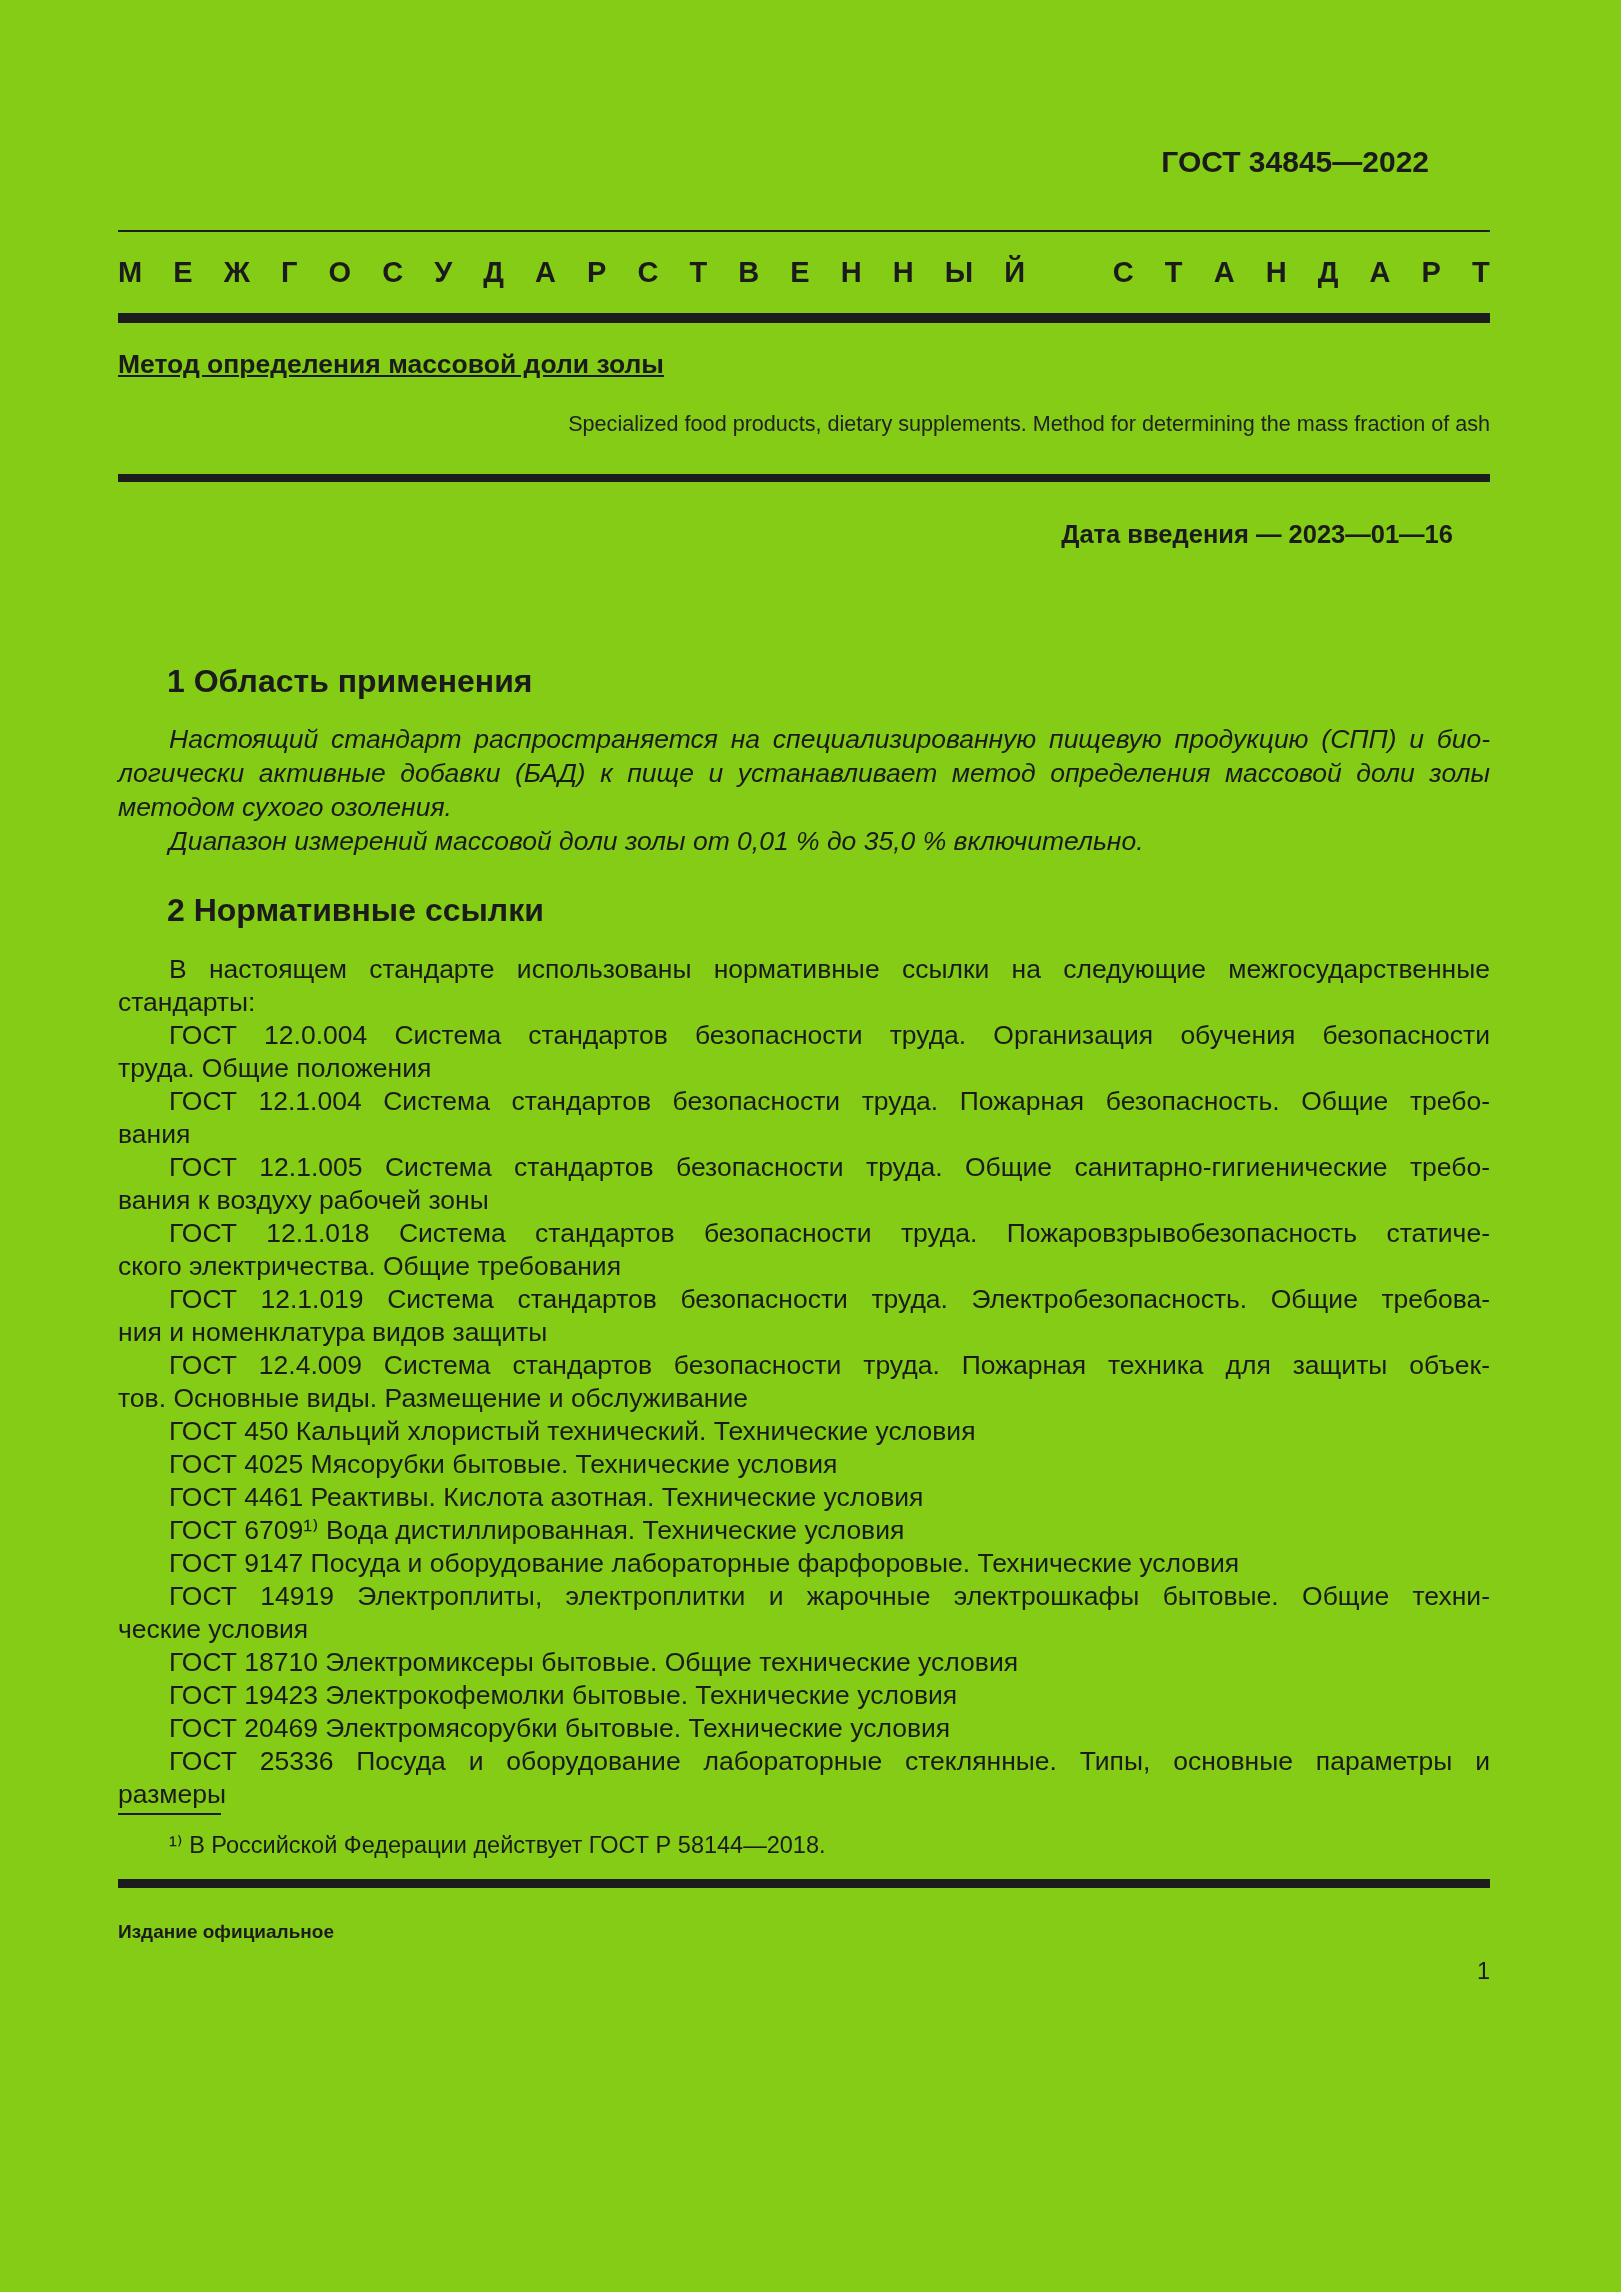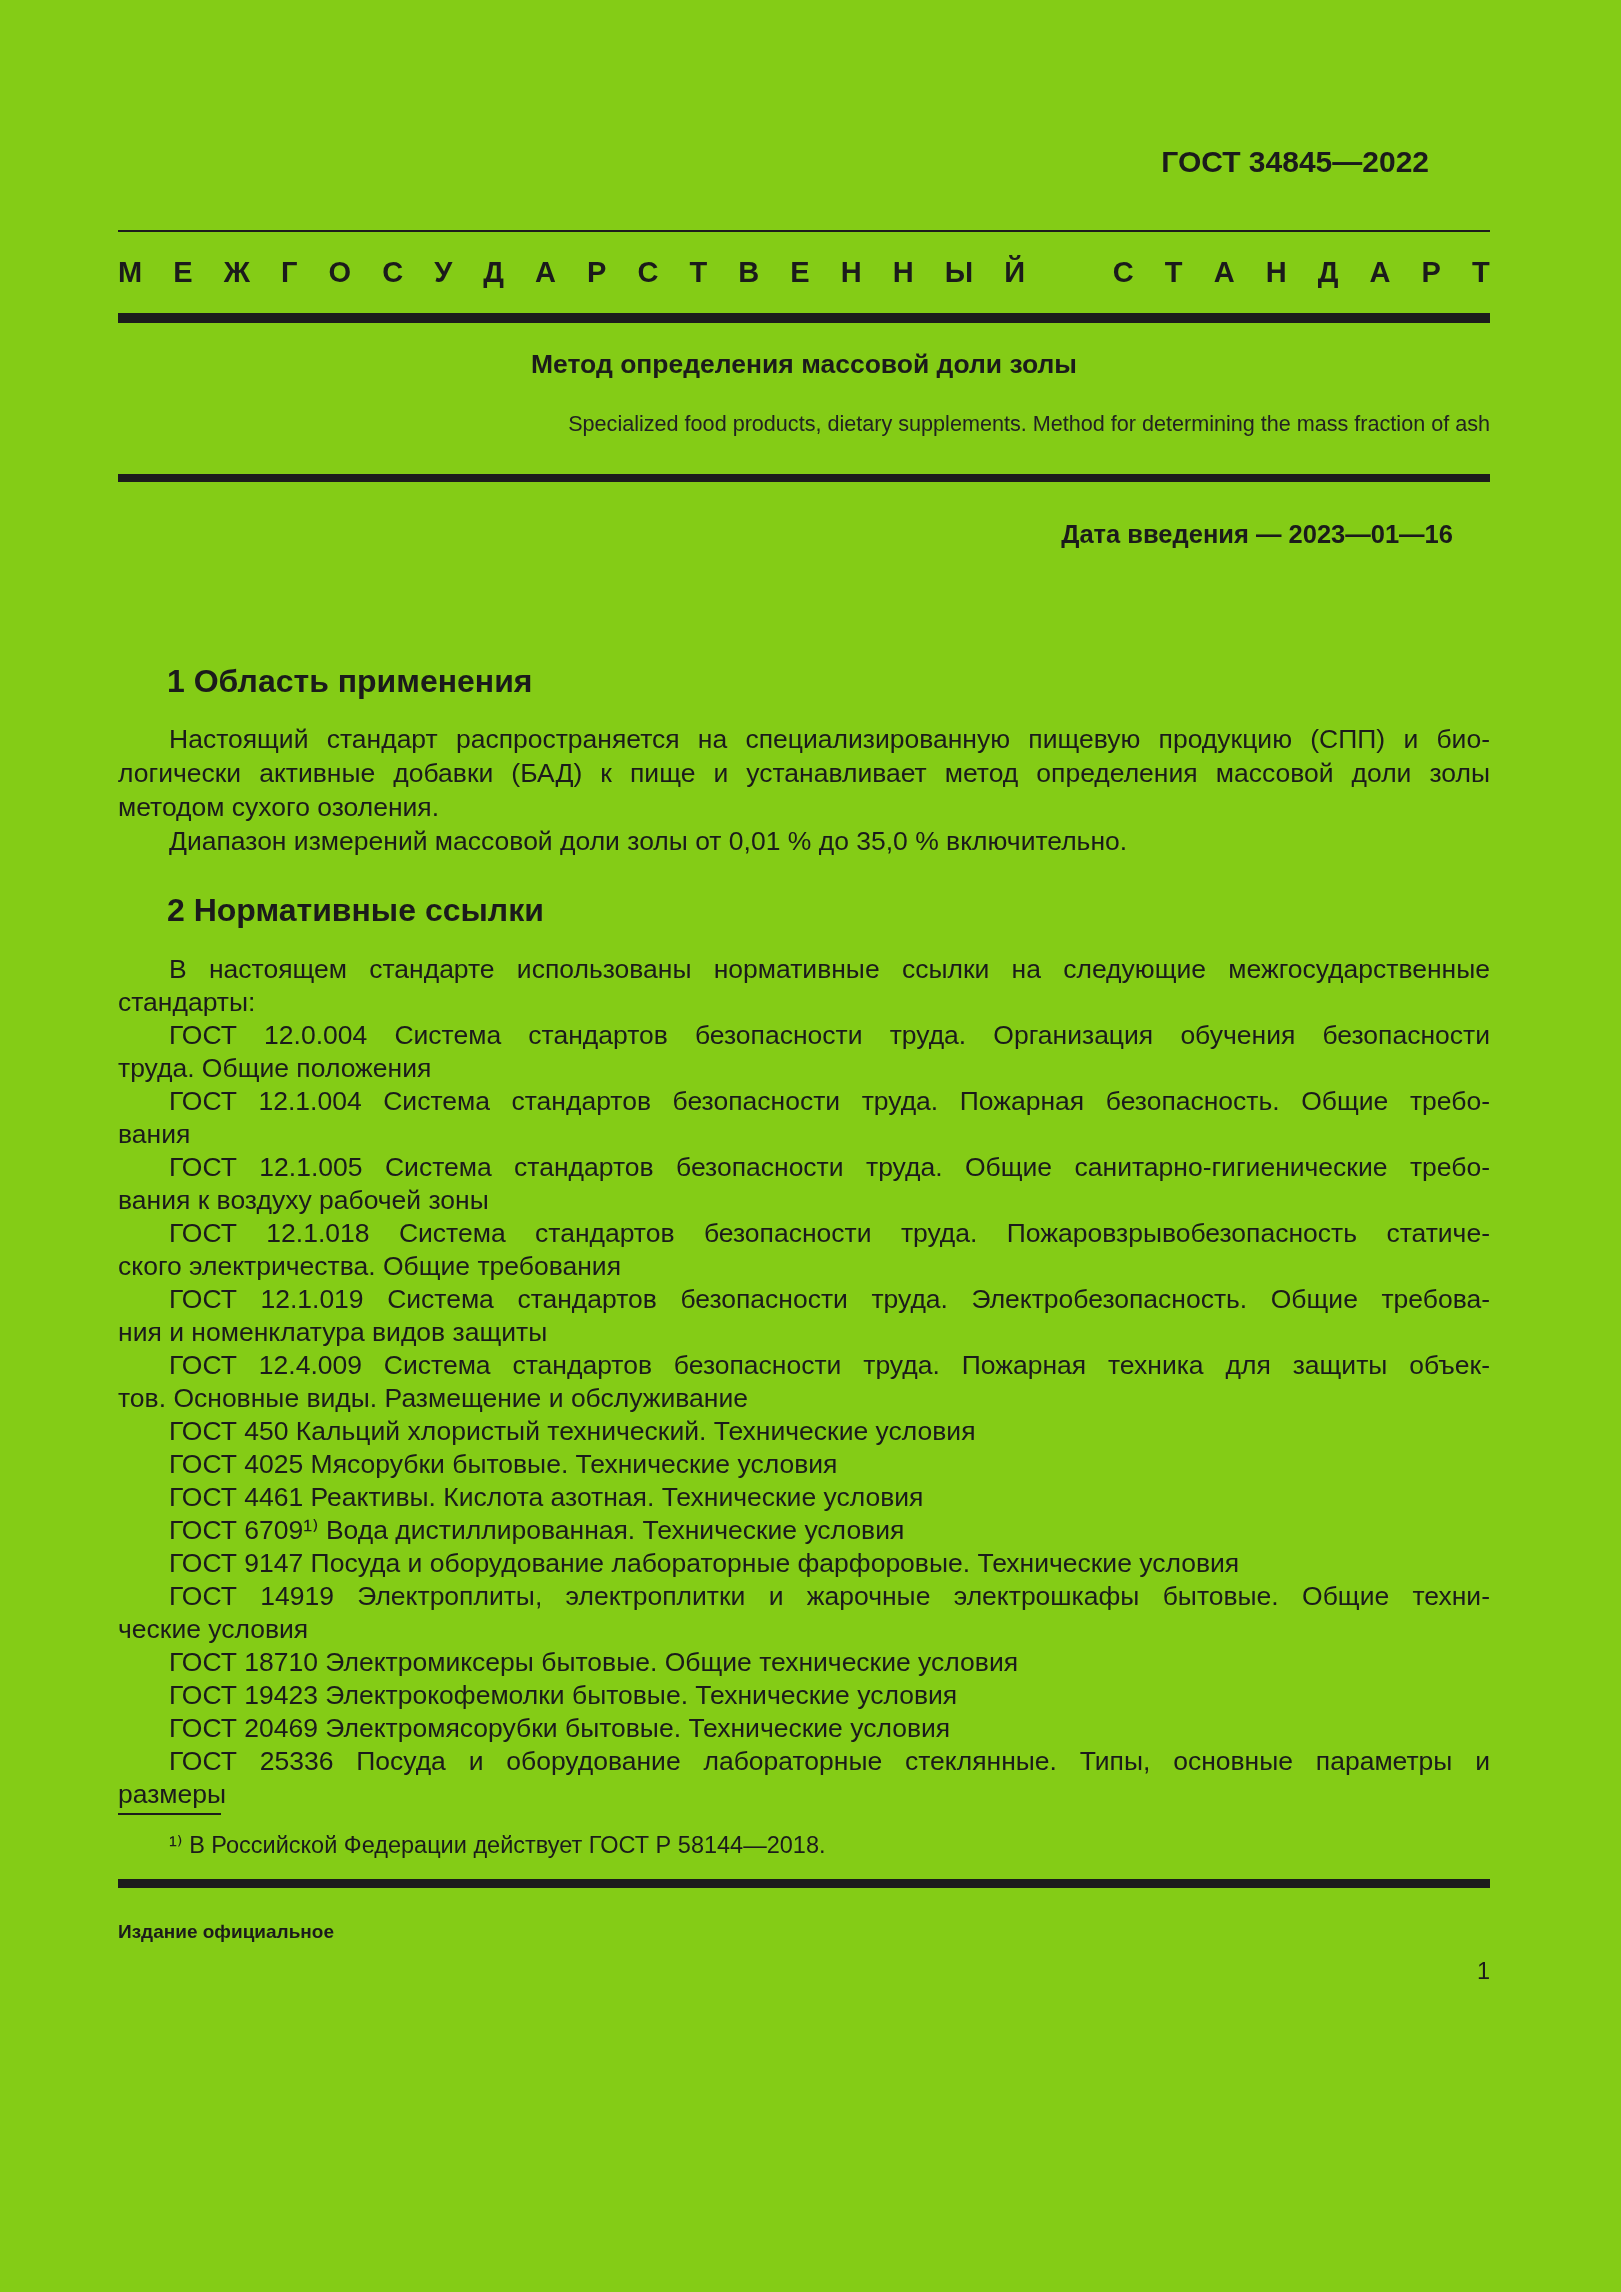"Метод определения массовой доли золы" .subtitle-ru { text-align: center -> left; text-decoration: none -> underline }
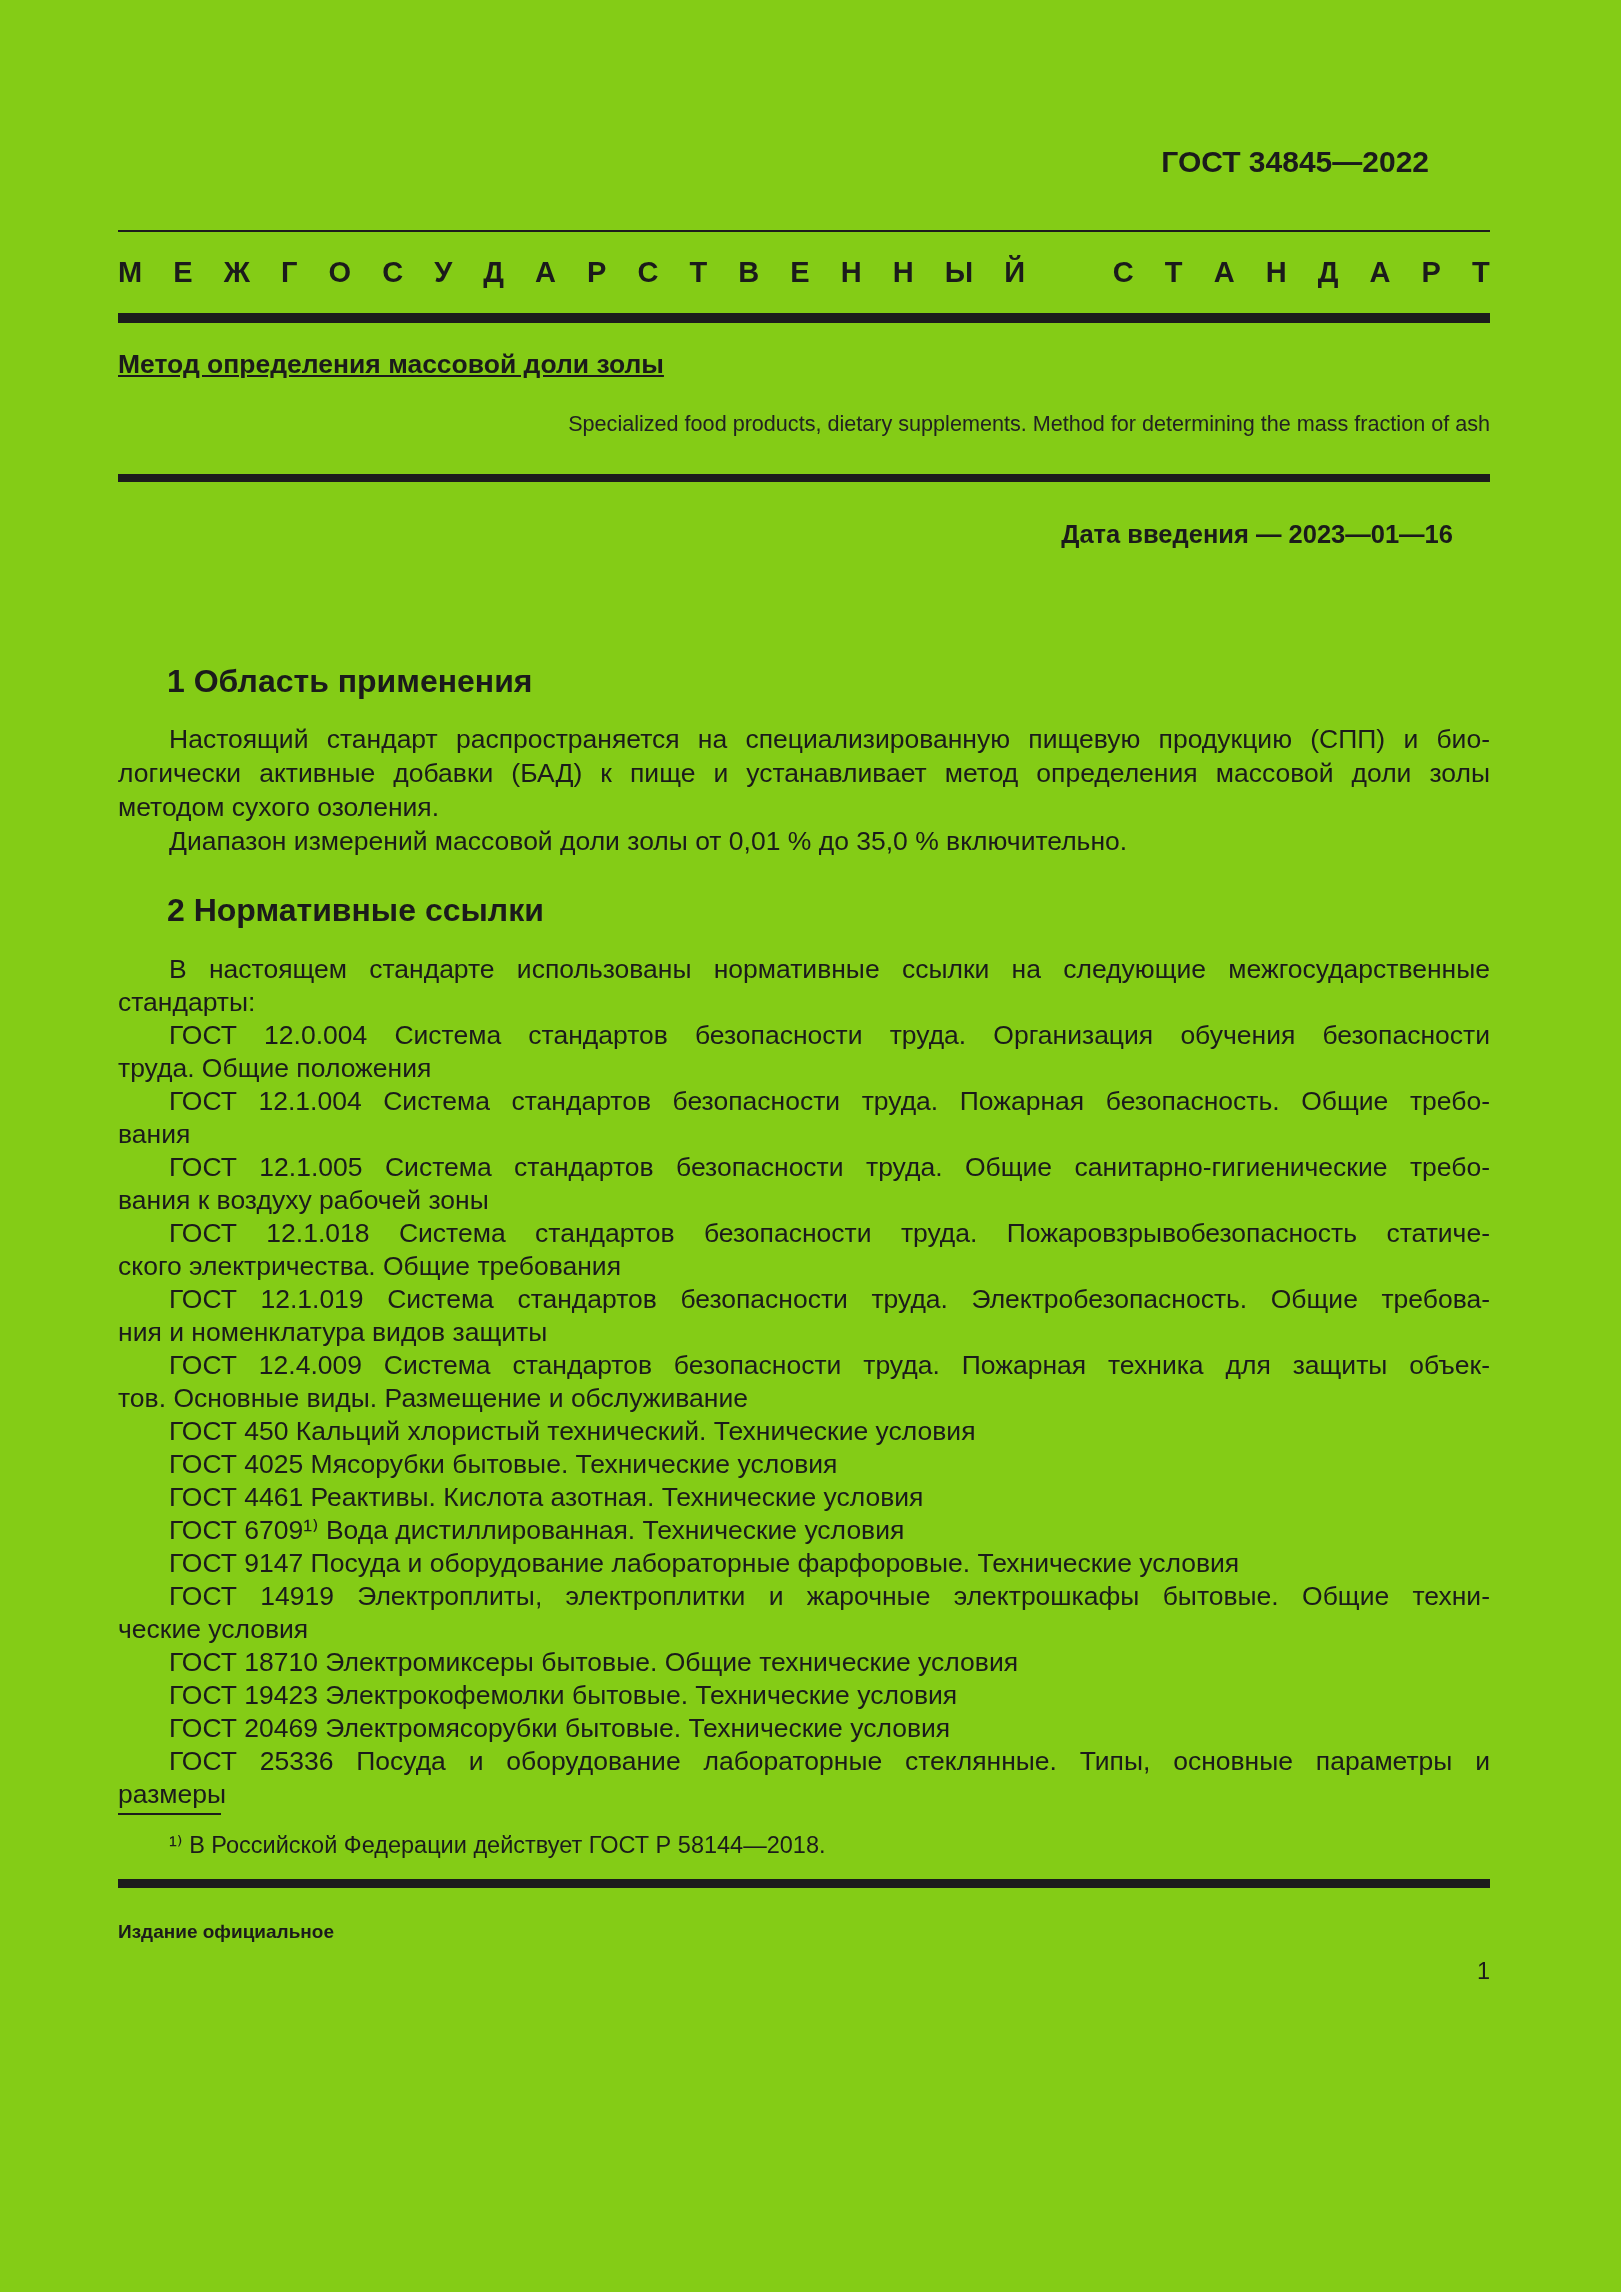"Настоящий стандарт распространяется на" .paras.s1 .line { font-style: none -> italic }
